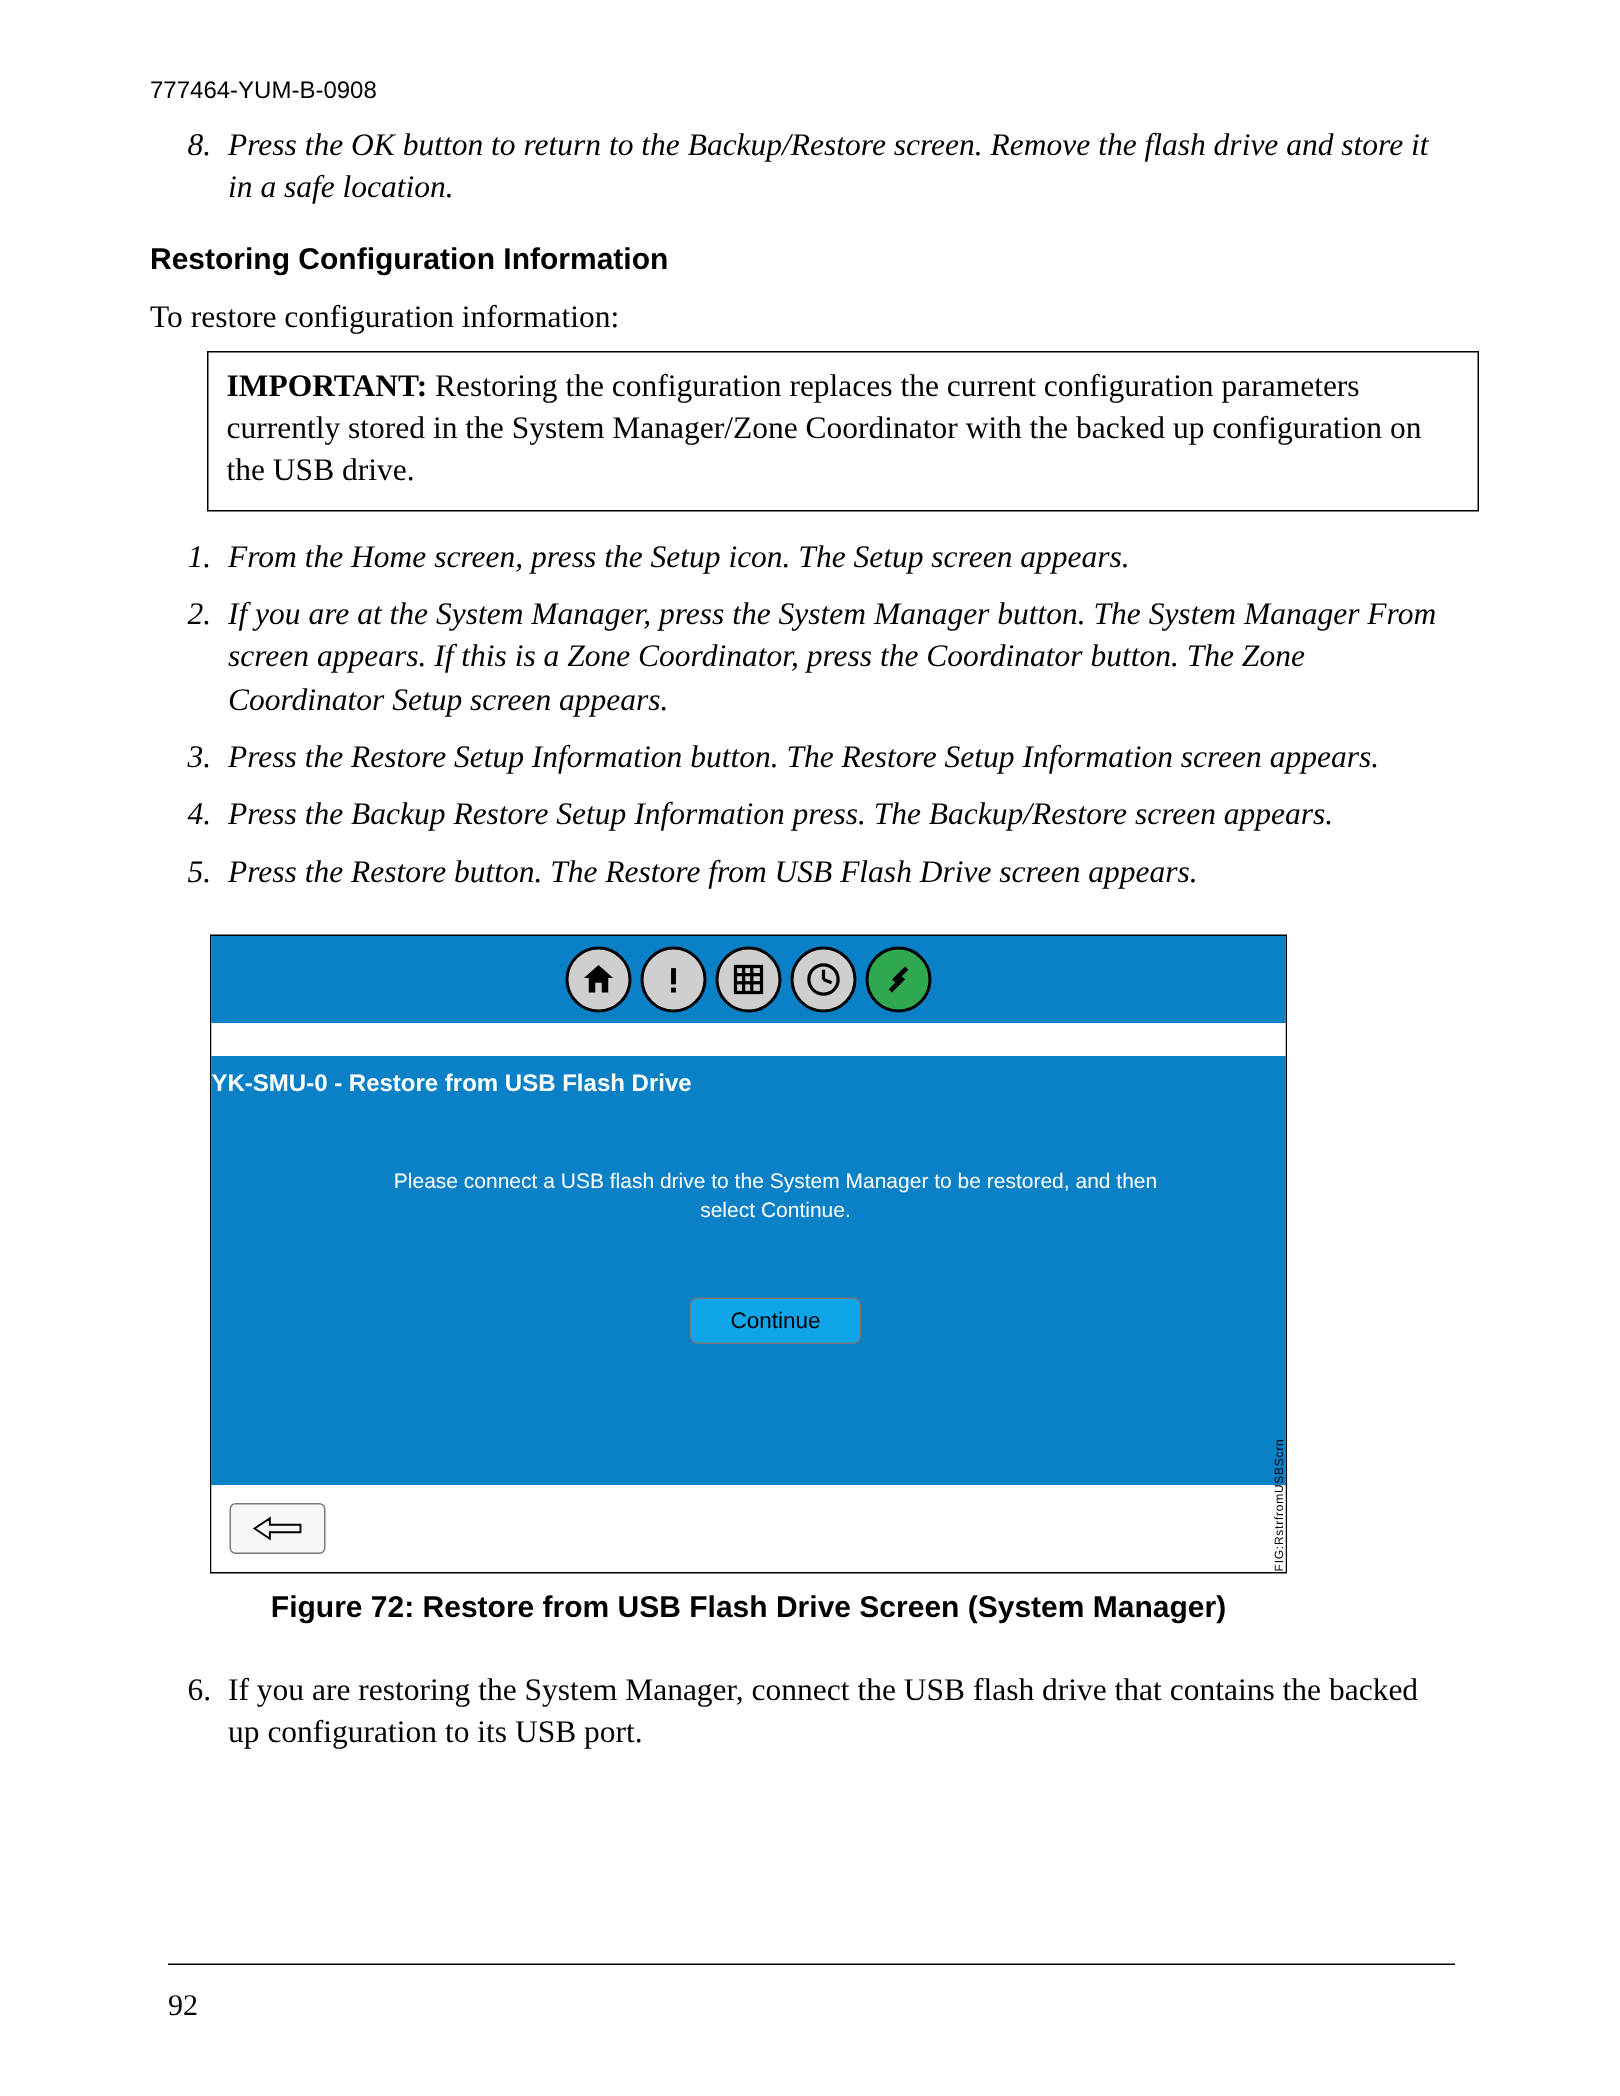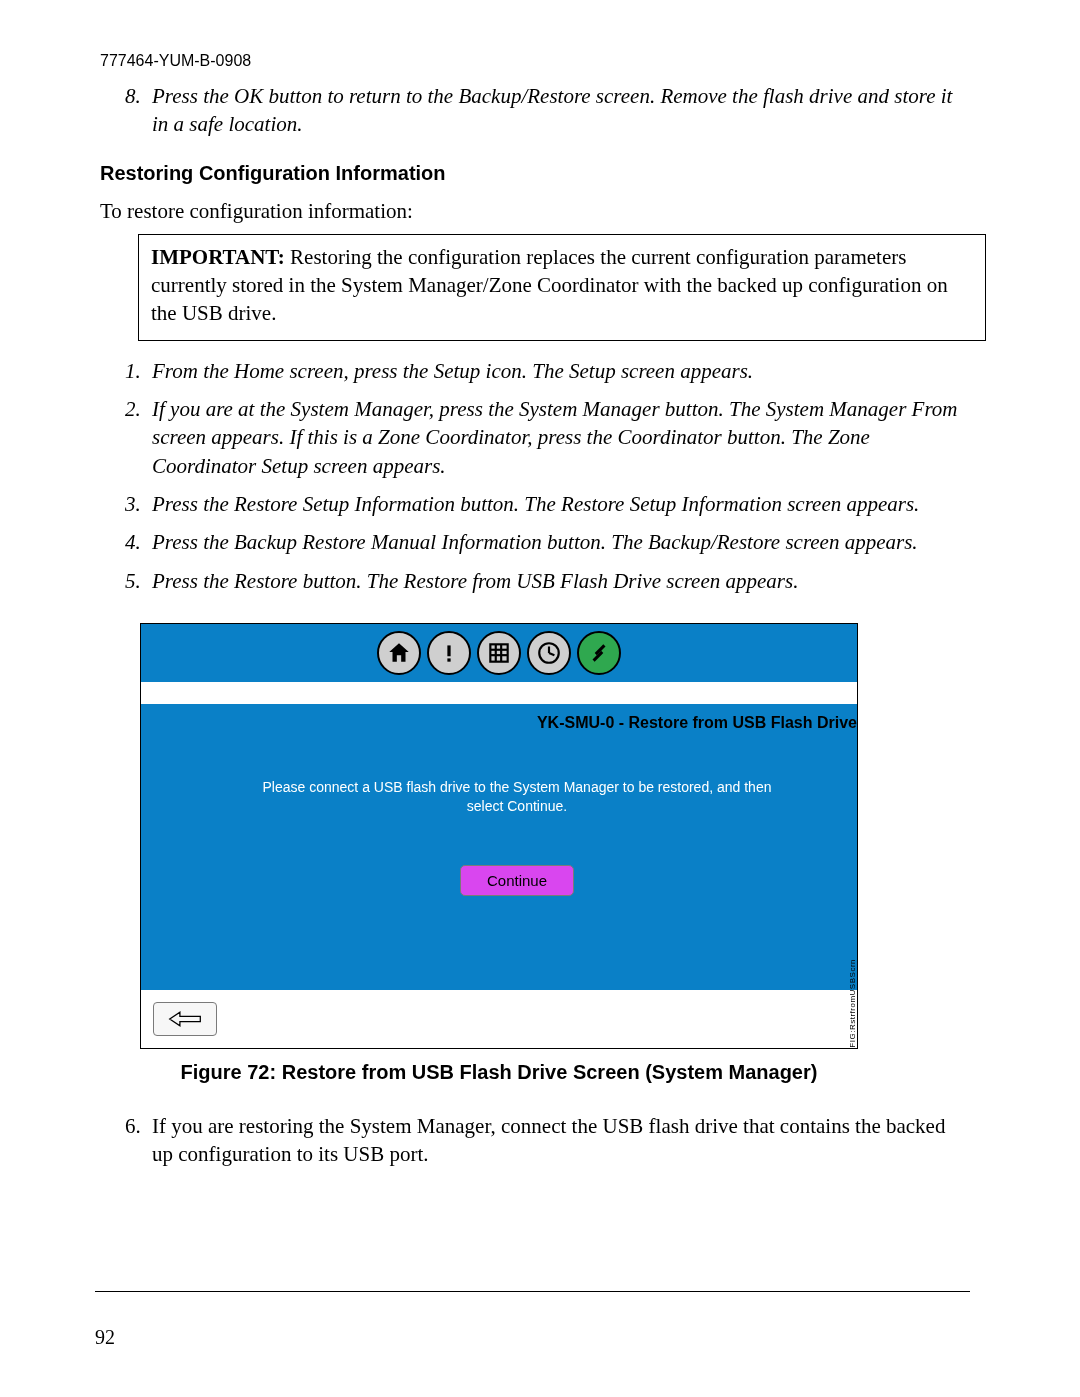"Press the Backup Restore Manual" li { text: Manual Information button -> Setup Information press }
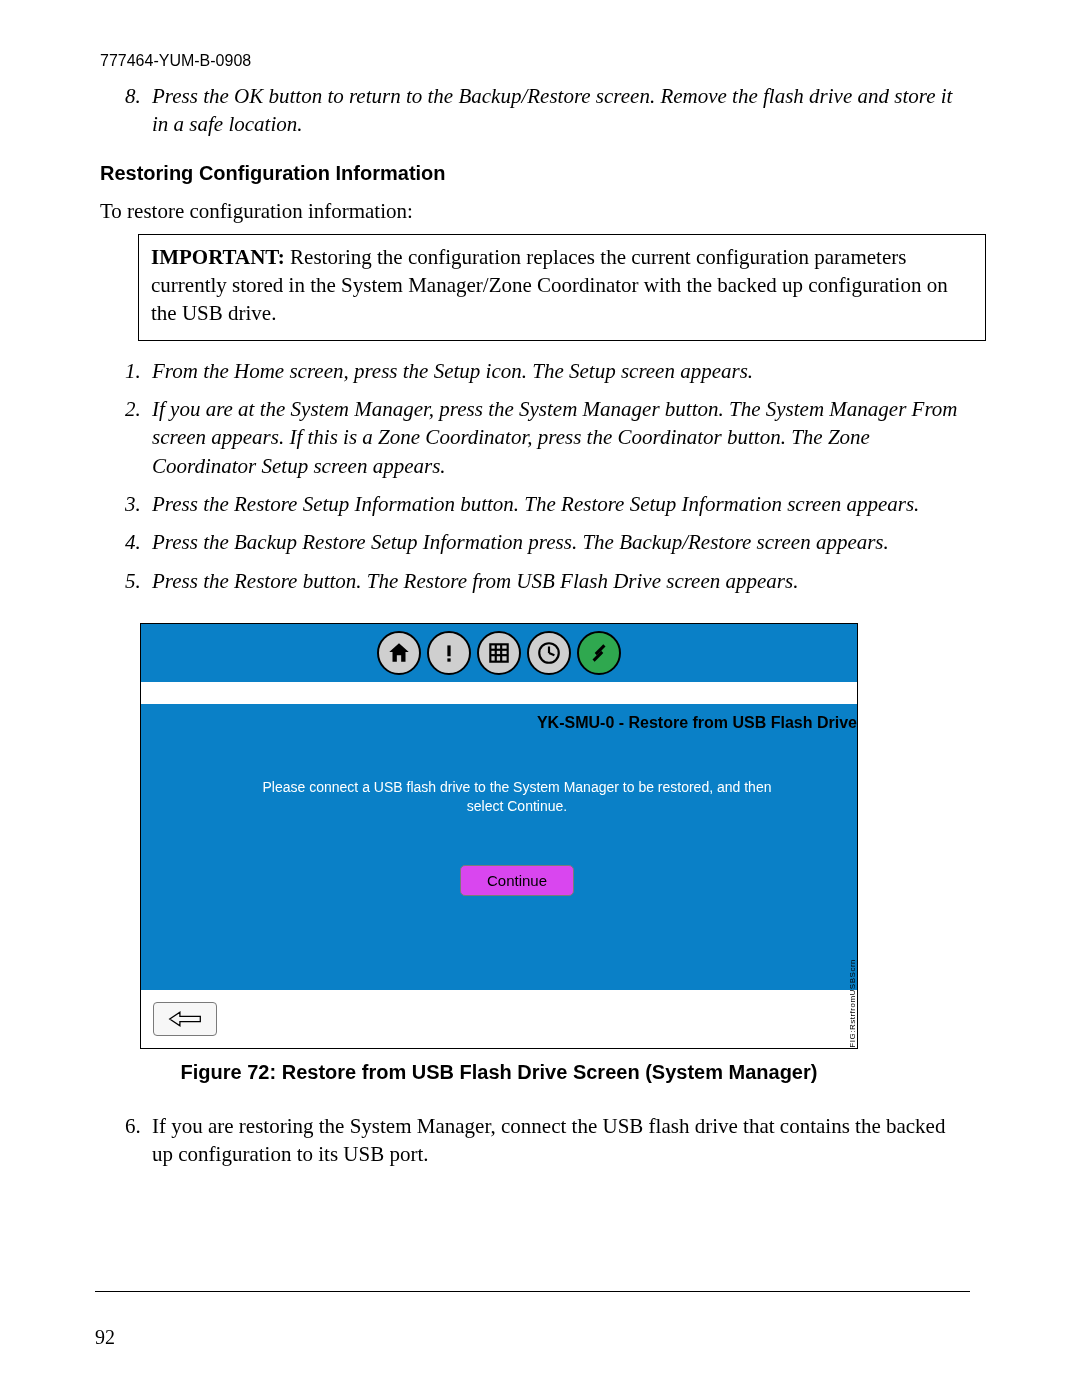"YK-SMU-0 - Restore from USB" .dev-titlebar { color: #000000 -> #ffffff; text-align: right -> left }
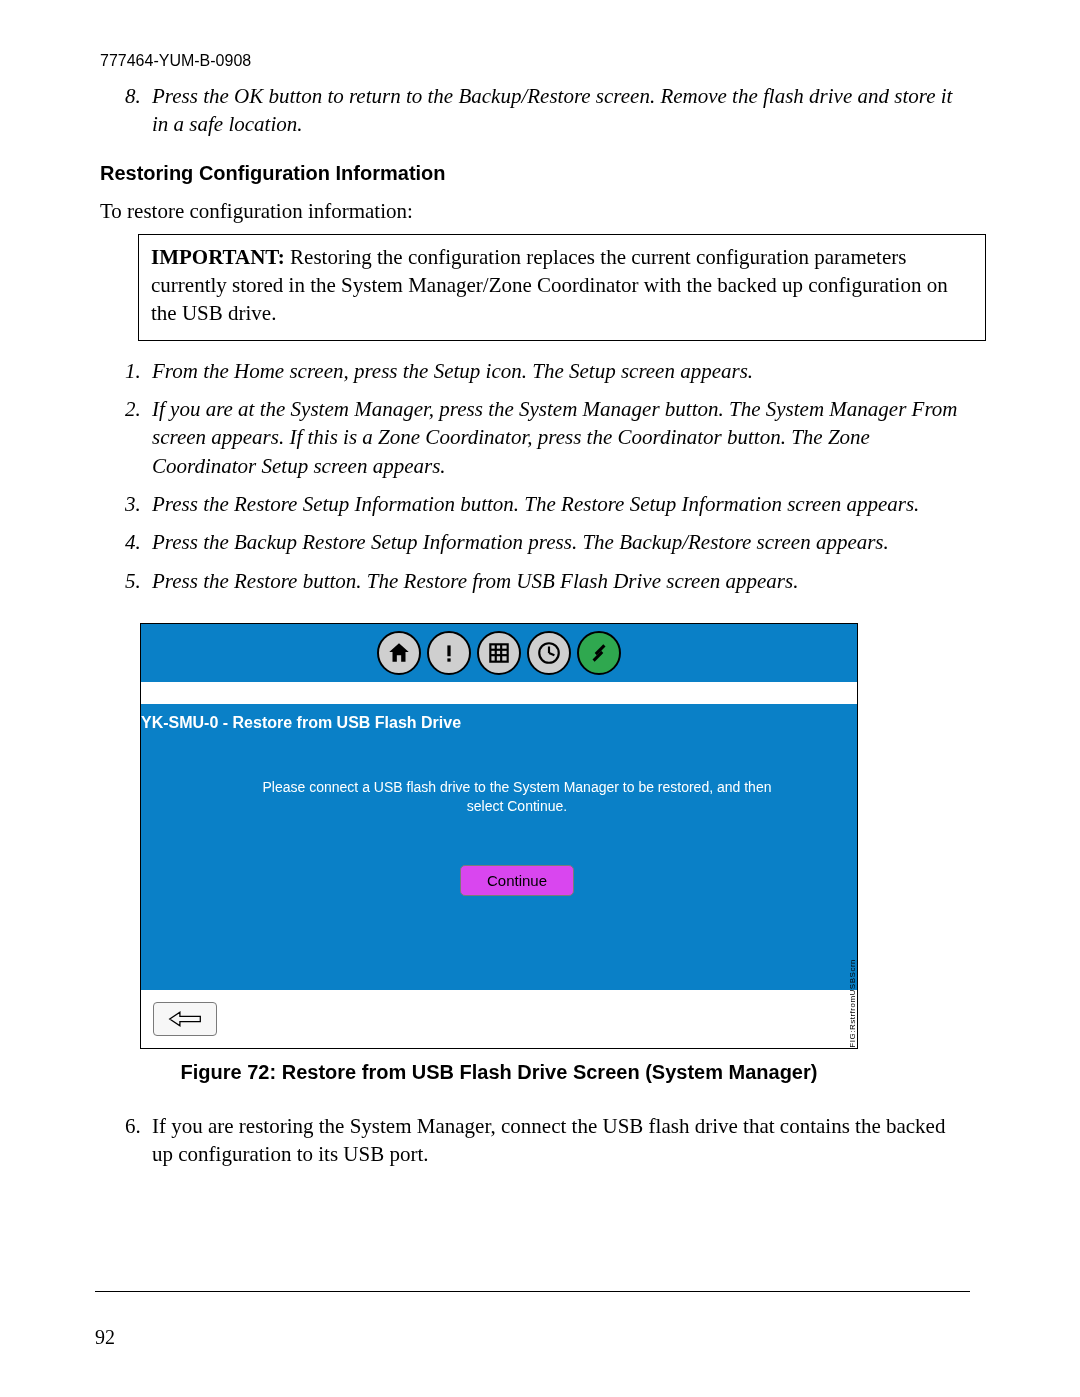"Continue" .continue-btn { background: #d946ef -> #0ea5e9 }
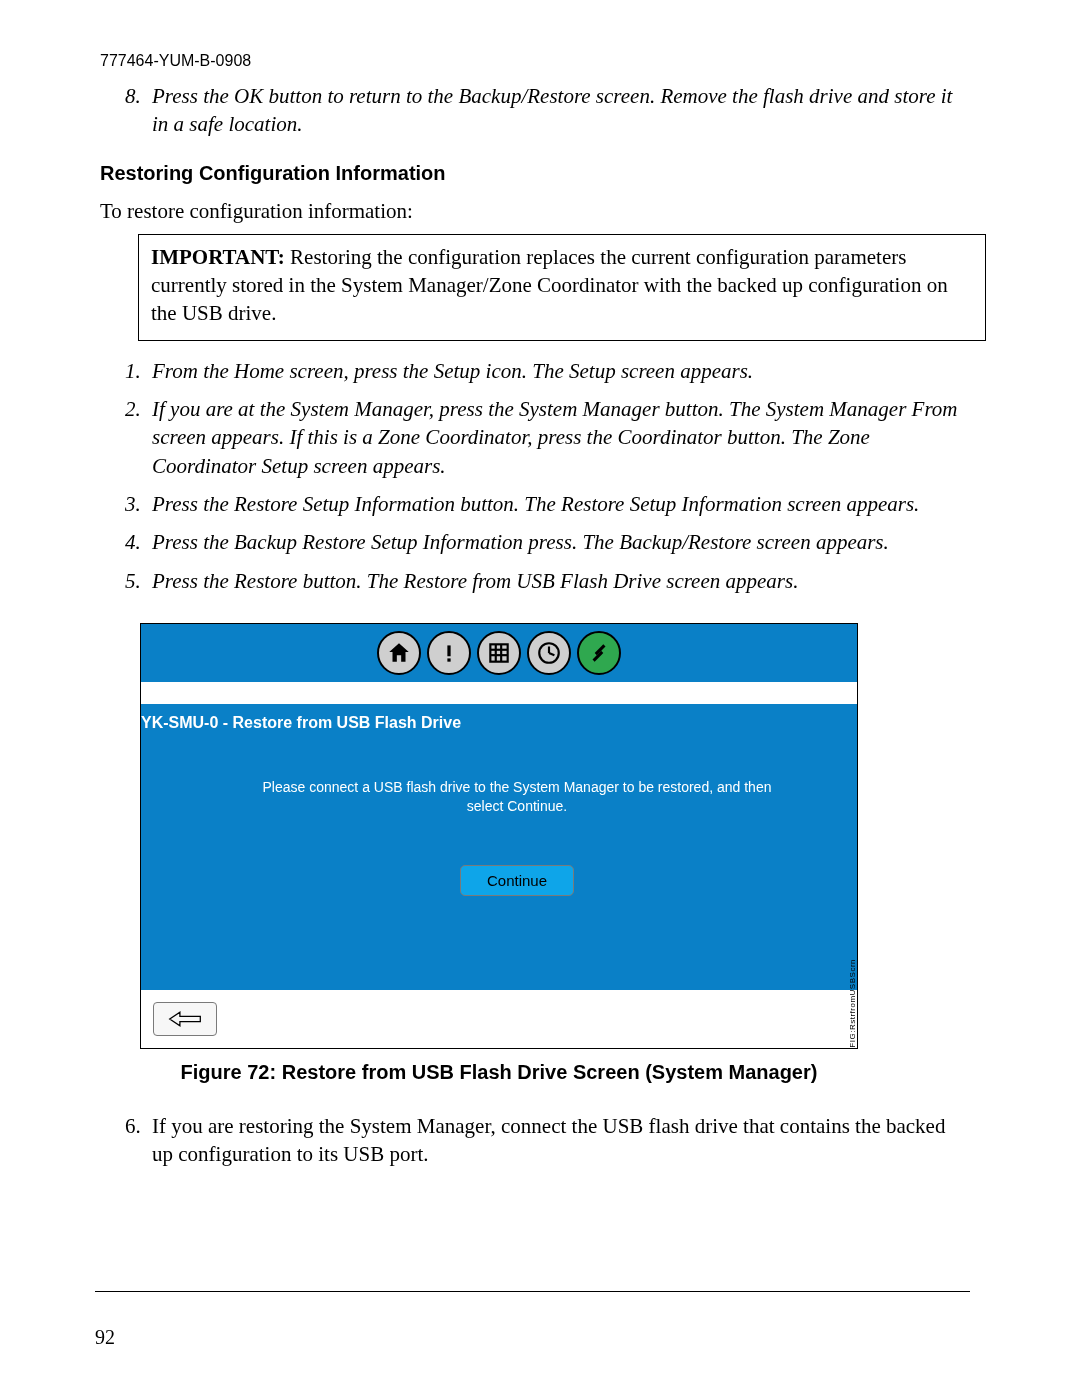"92" .page-footer { left: 95px -> 112px; padding-top: 32px -> 14px }
